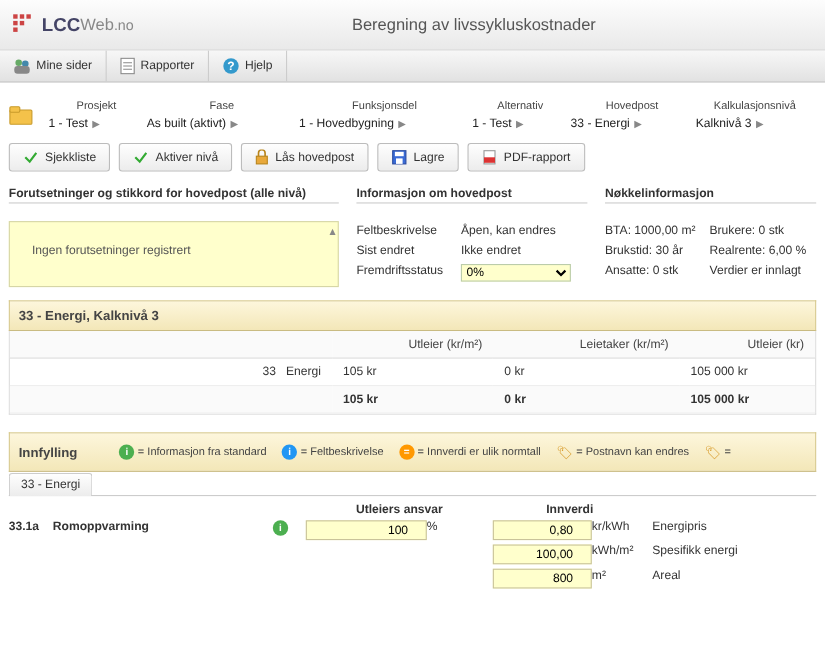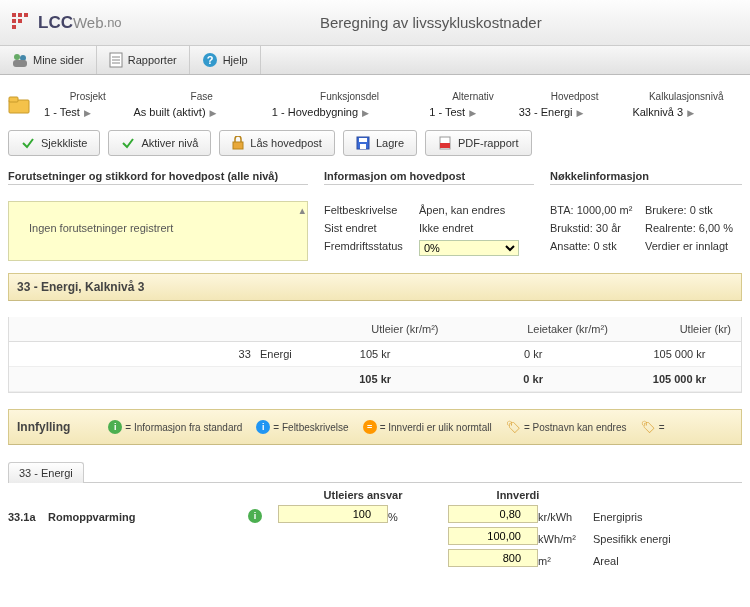"33 - Energi, Kalknivå 3" .section-band { margin: 12px 8px 16px 8px -> 12px 8px 0 8px }
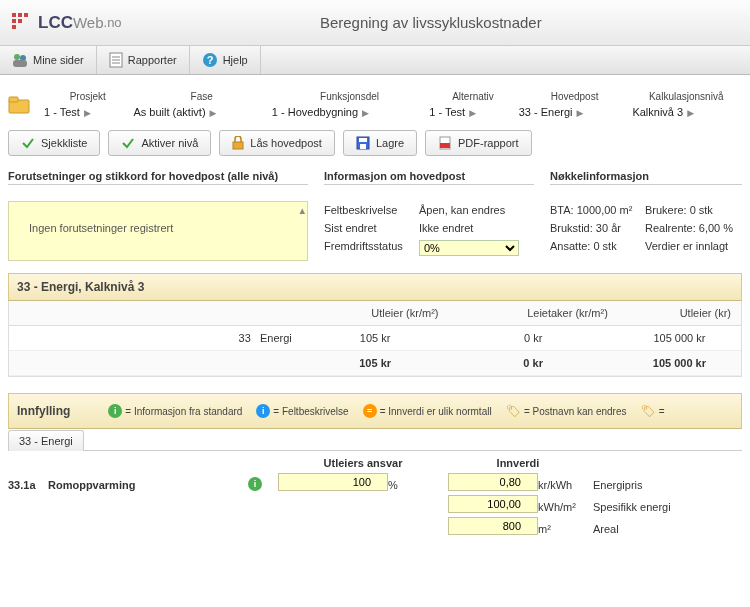"105 kr" .grid td { text-align: center -> left }
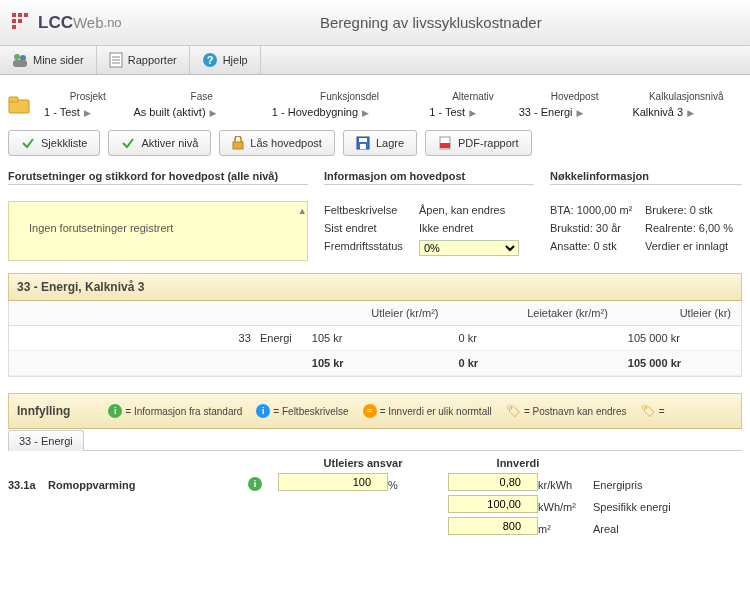"33.1a" .fillrow { align-items: flex-end -> flex-start }
